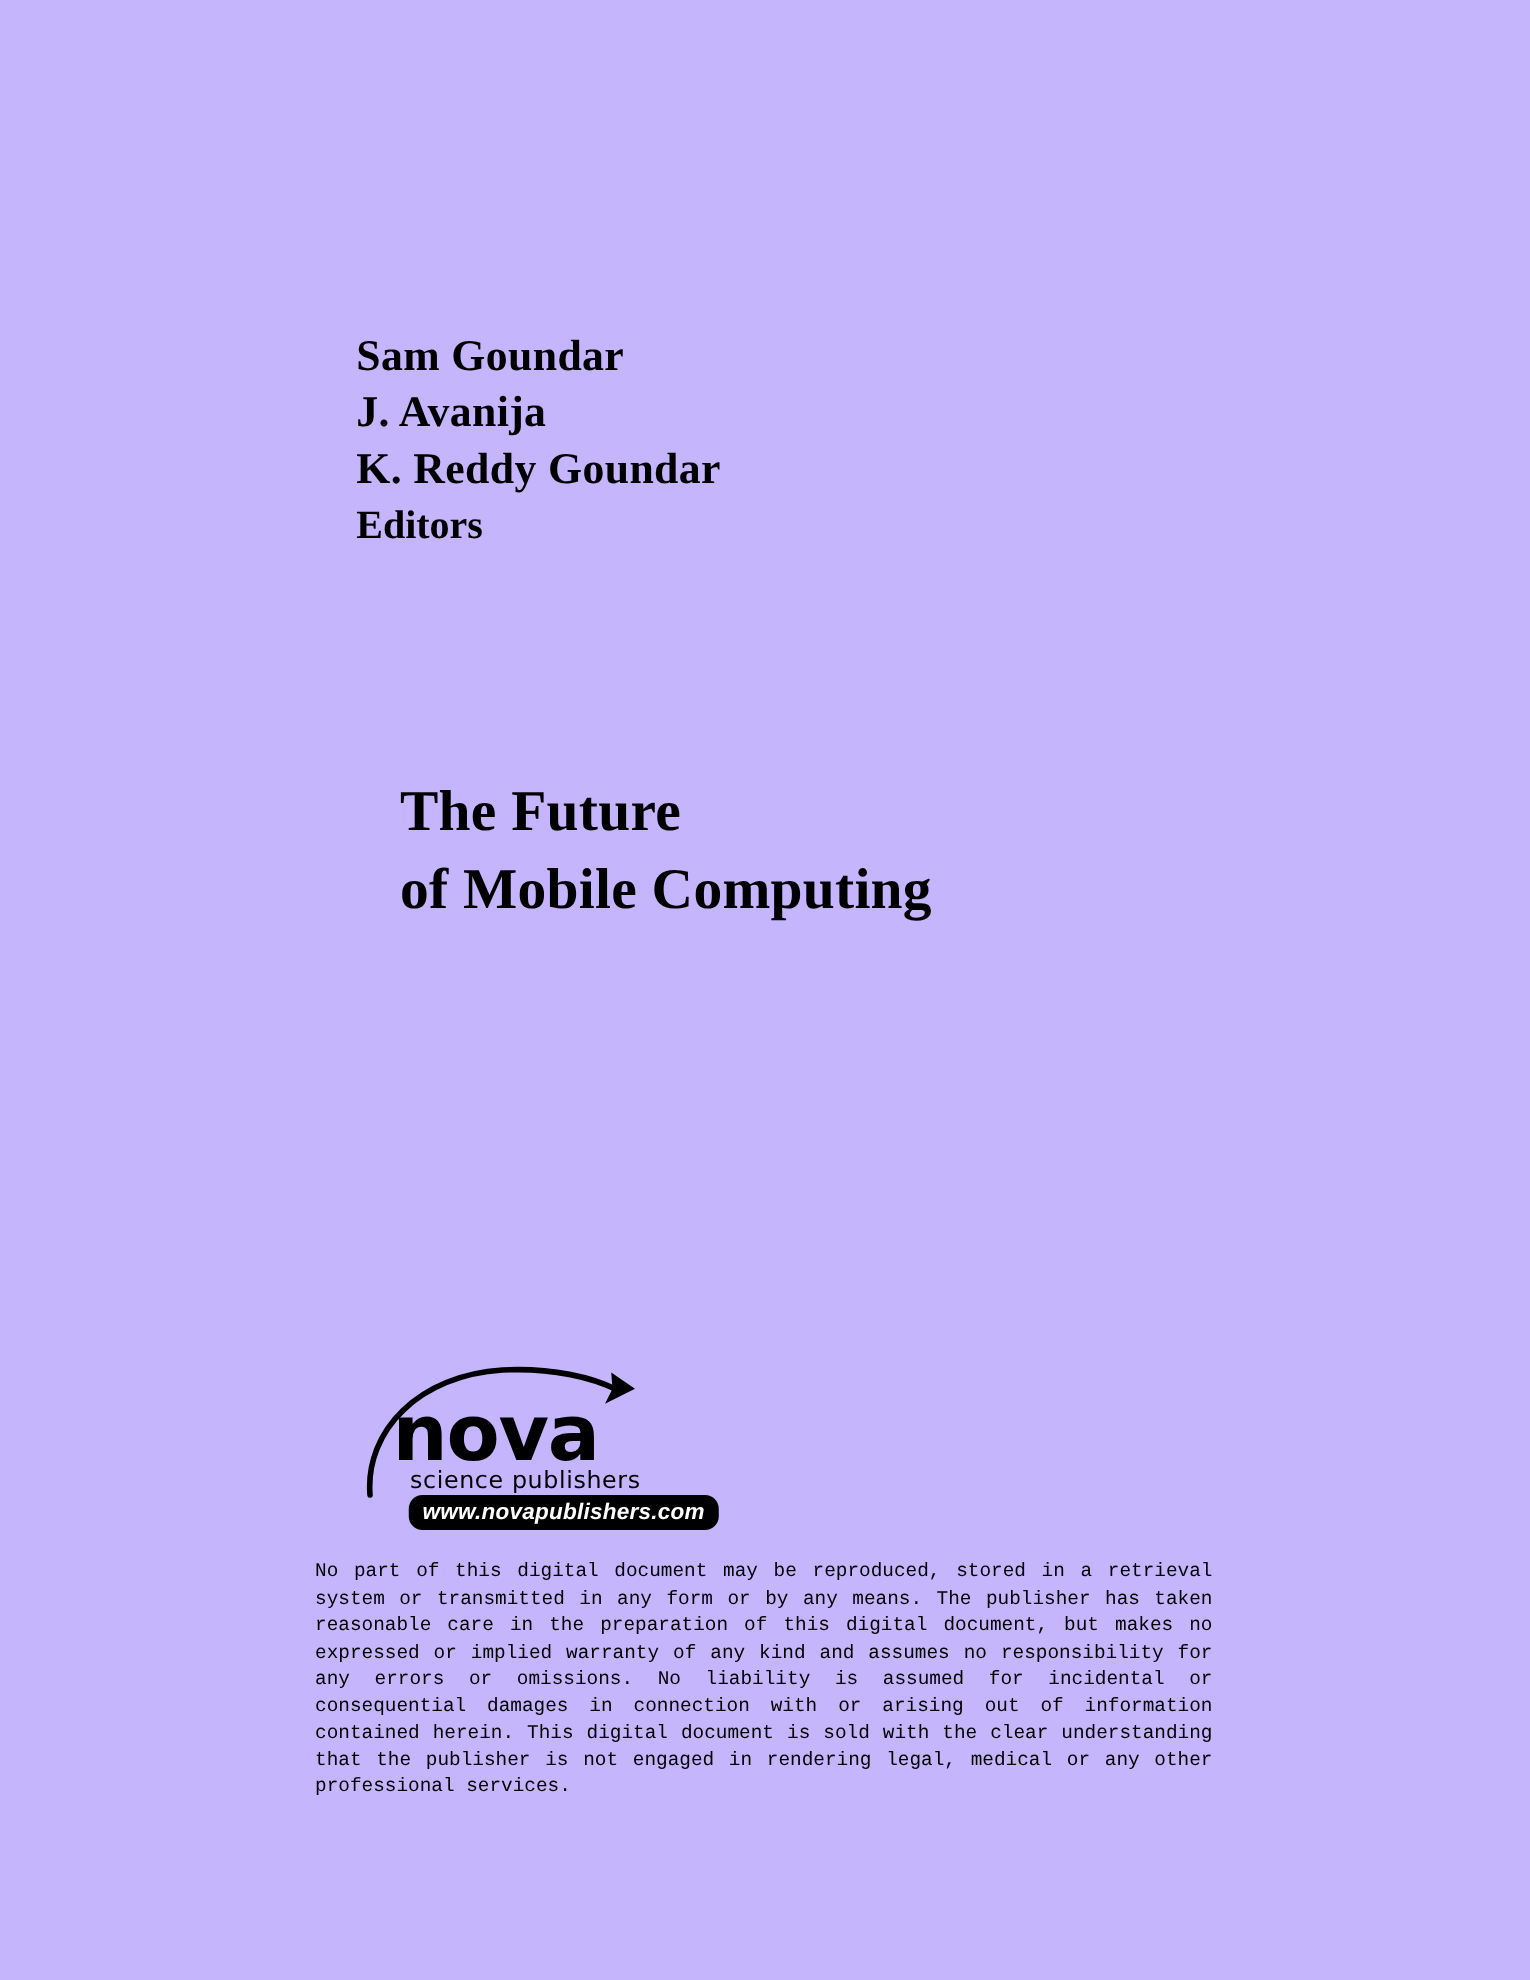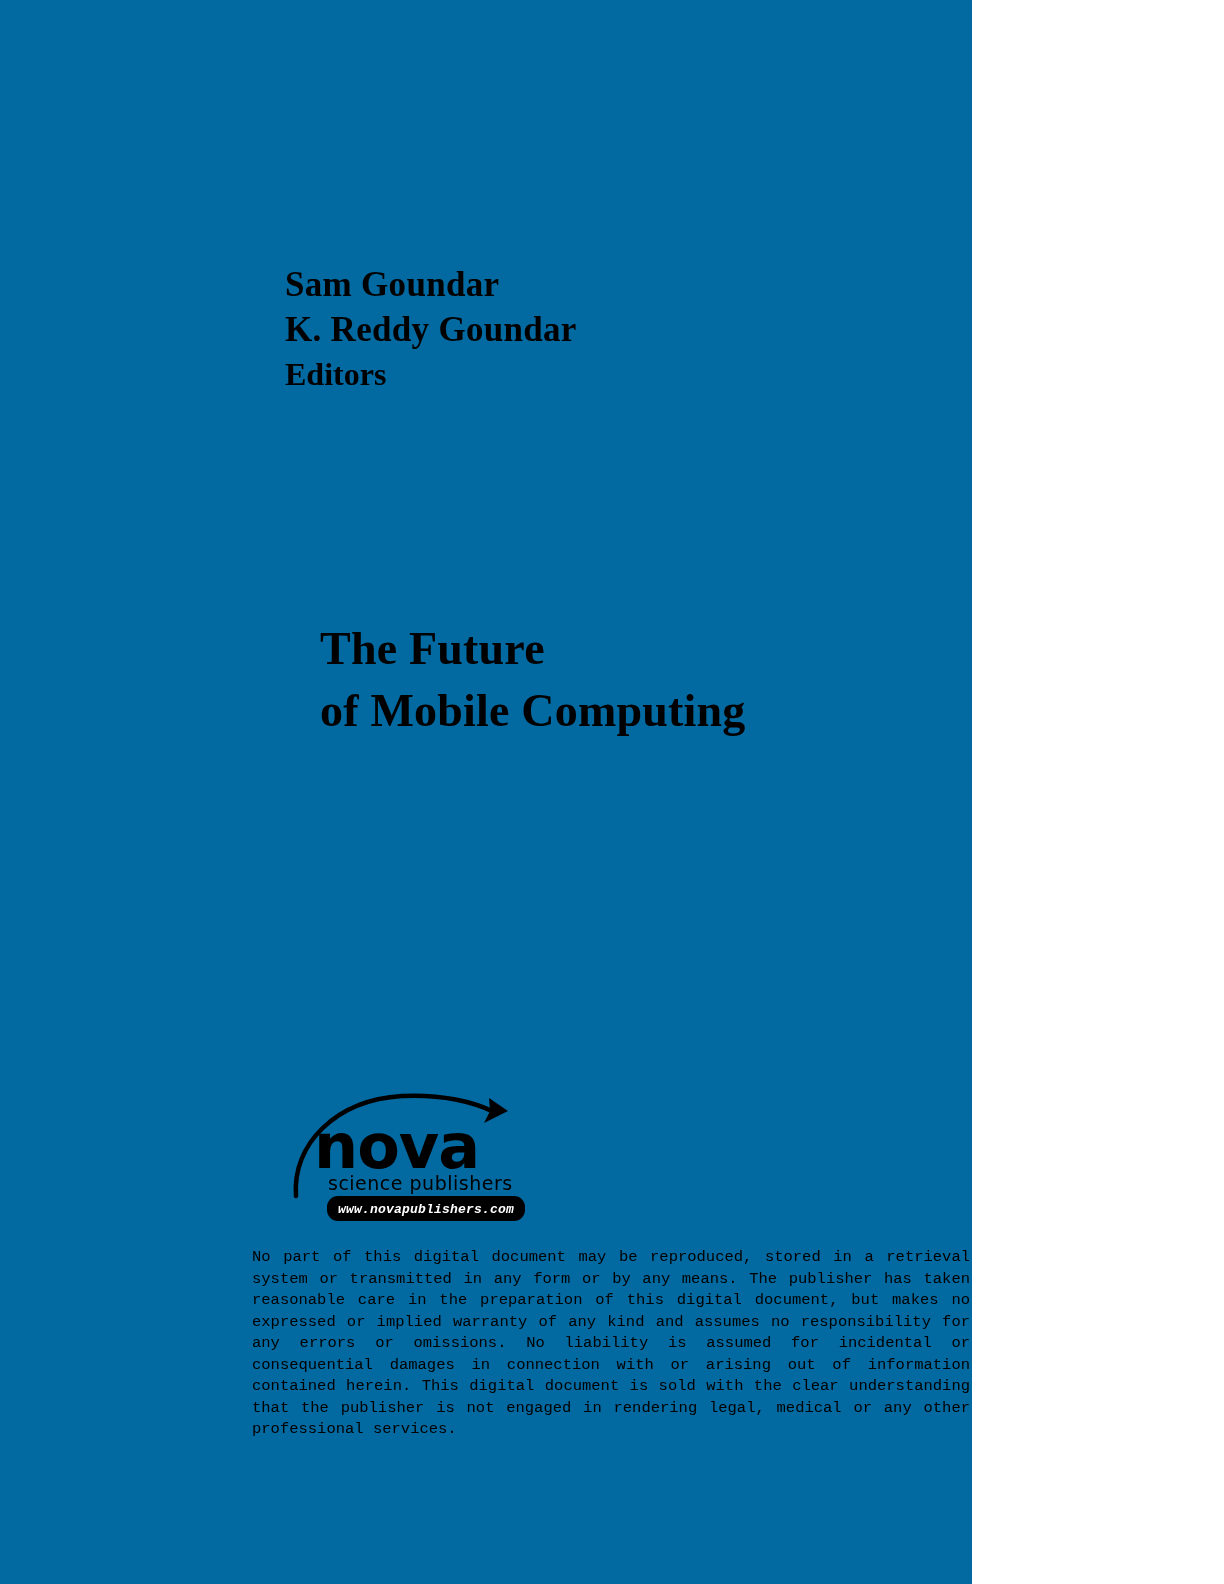"Sam Goundar" .page { background: #0369a1 -> #c4b5fd; width: 972px -> 1224px }
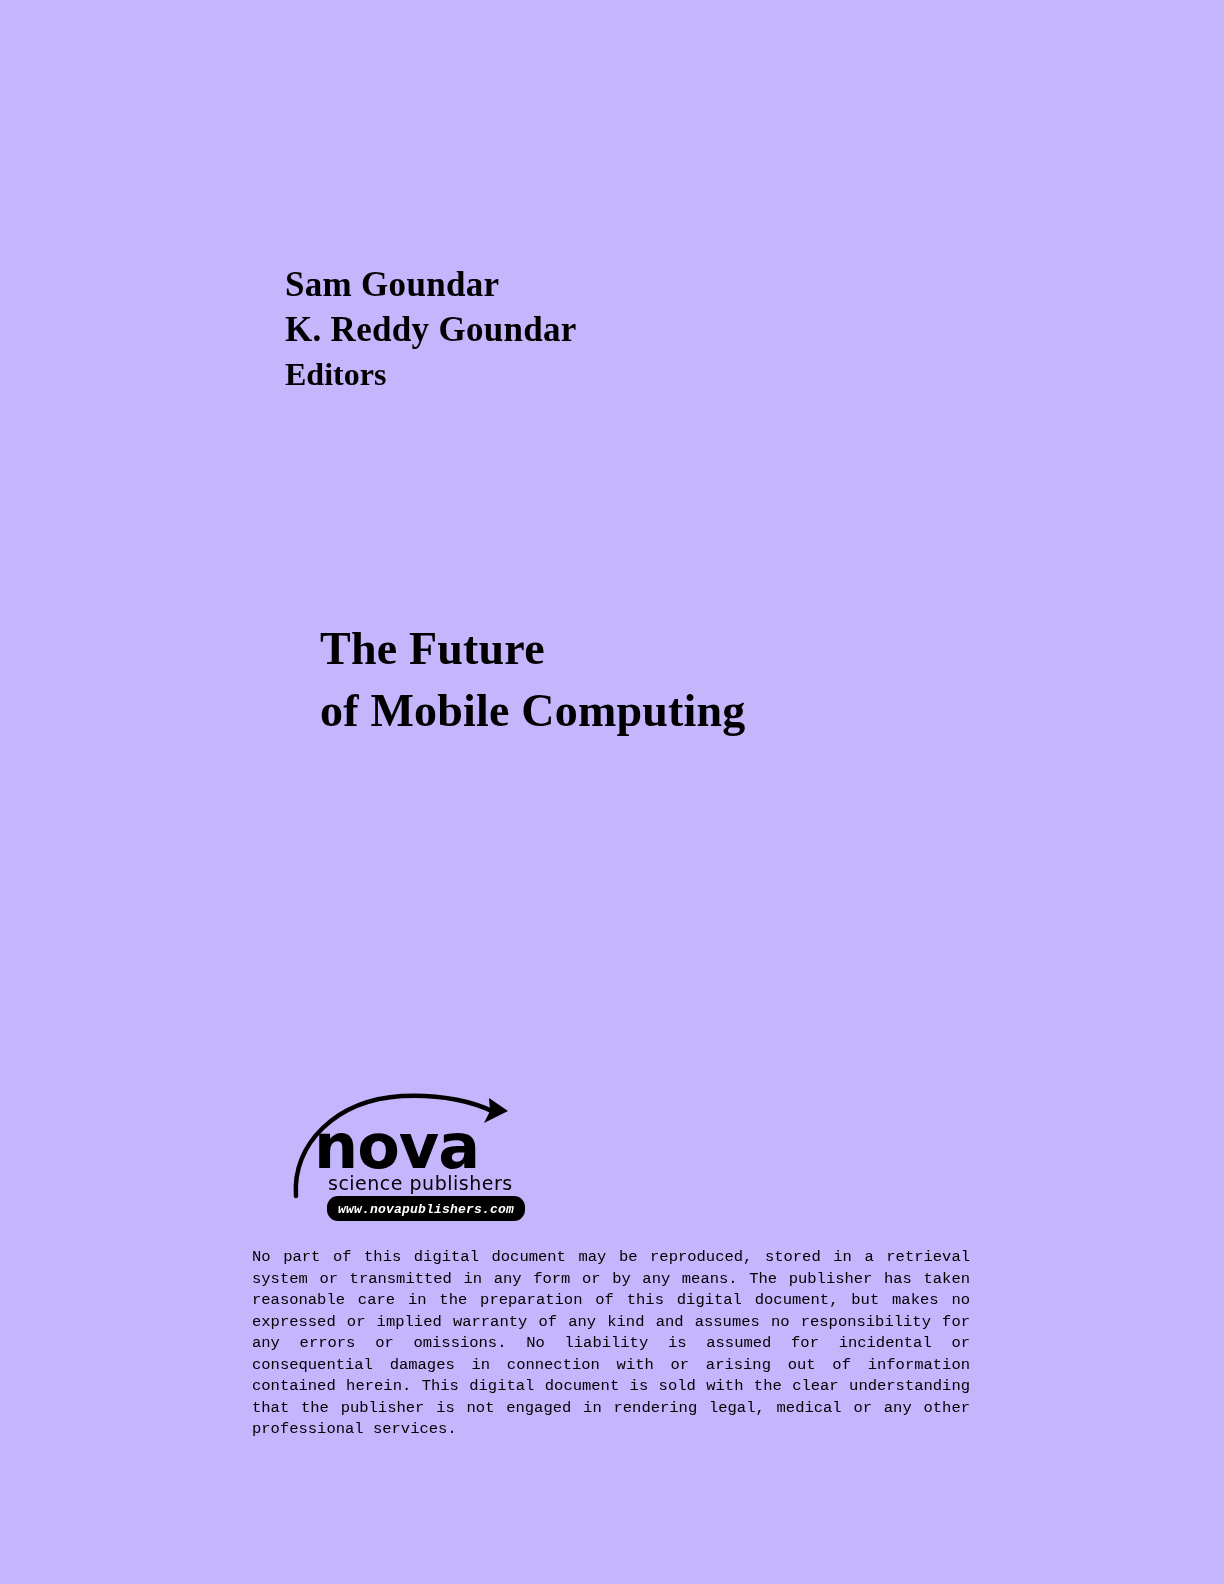"J. Avanija" div.editor-name { html: none -> <div>J. Avanija</div> }
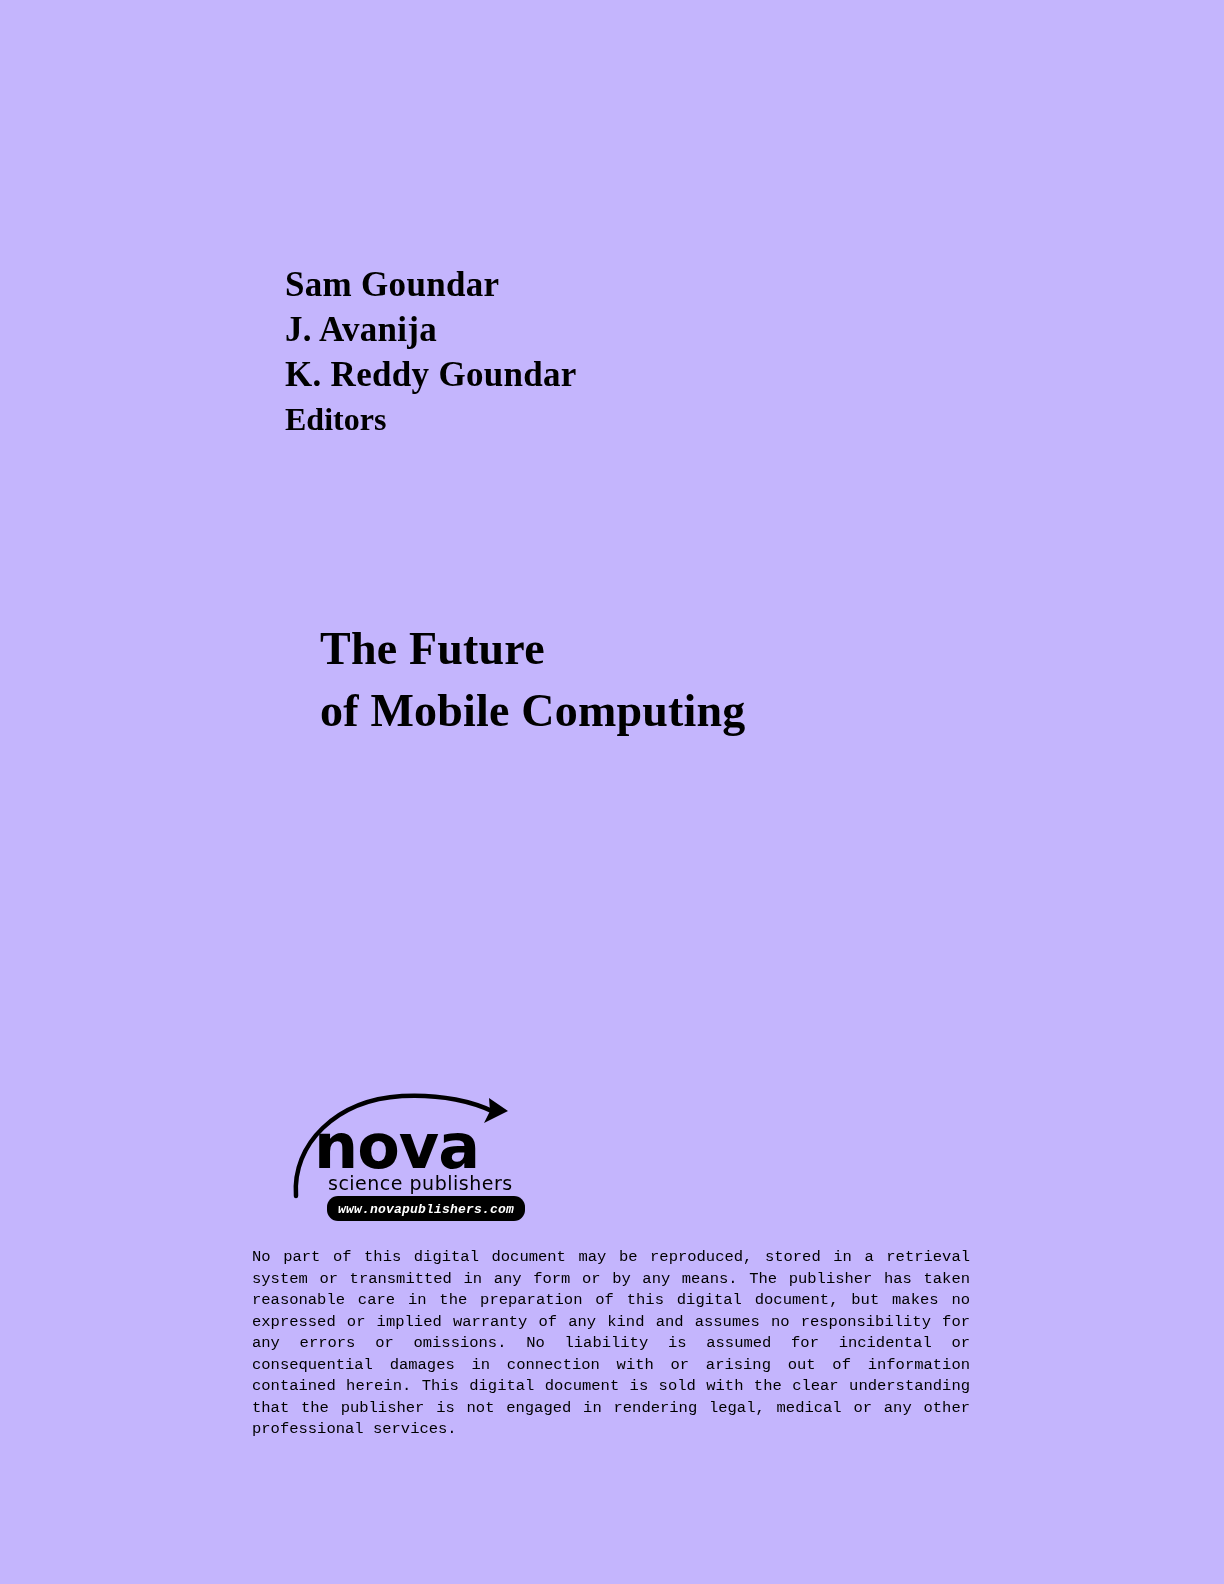"www.novapublishers.com" .logo-url-bar span { font-family: Liberation Mono, monospace -> Liberation Sans, sans-serif; font-size: 13px -> 18px }
